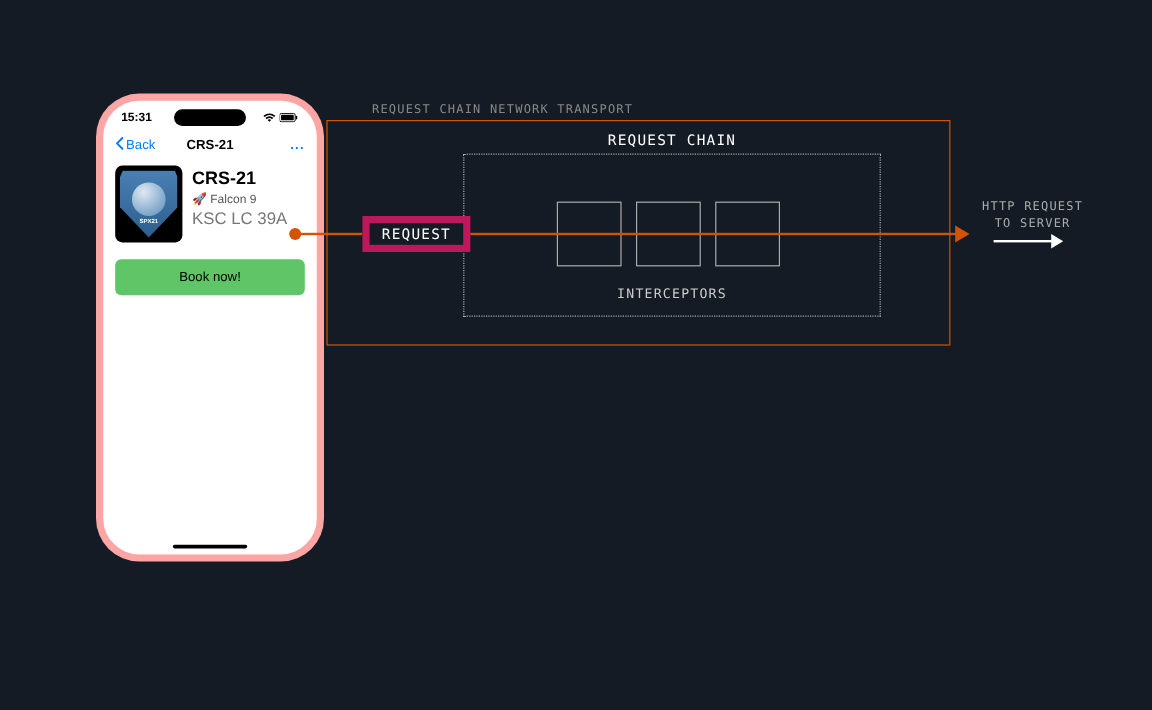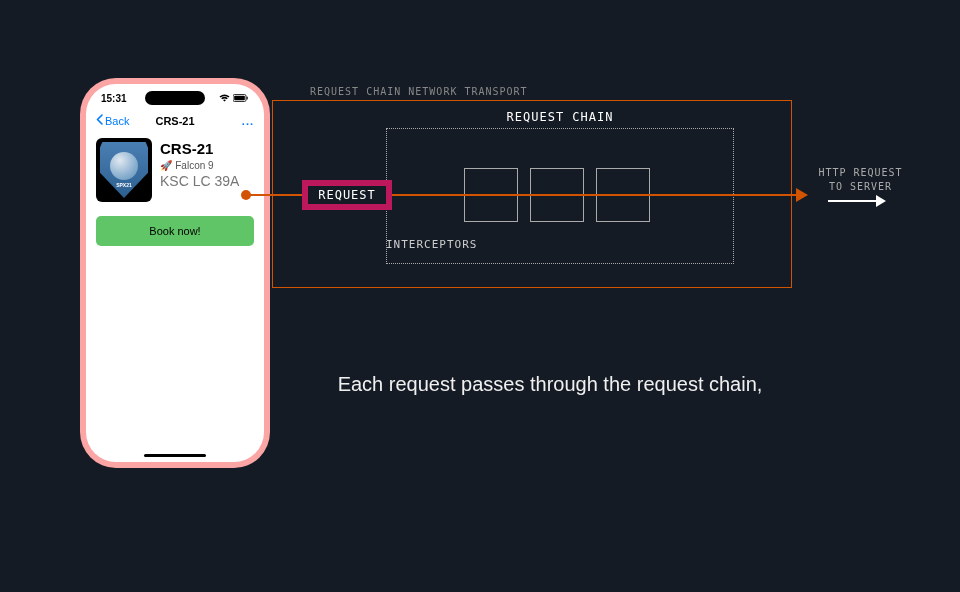"INTERCEPTORS" .interceptors-label { text-align: left -> center }
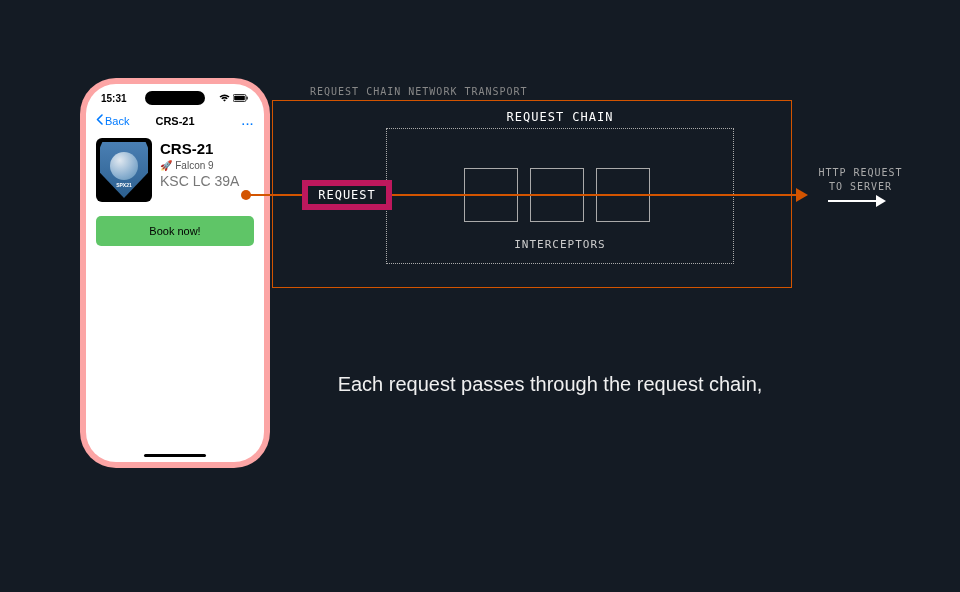"Each request passes through the" span { html: <span>Each request passes through the request chain,</span> -> none }
